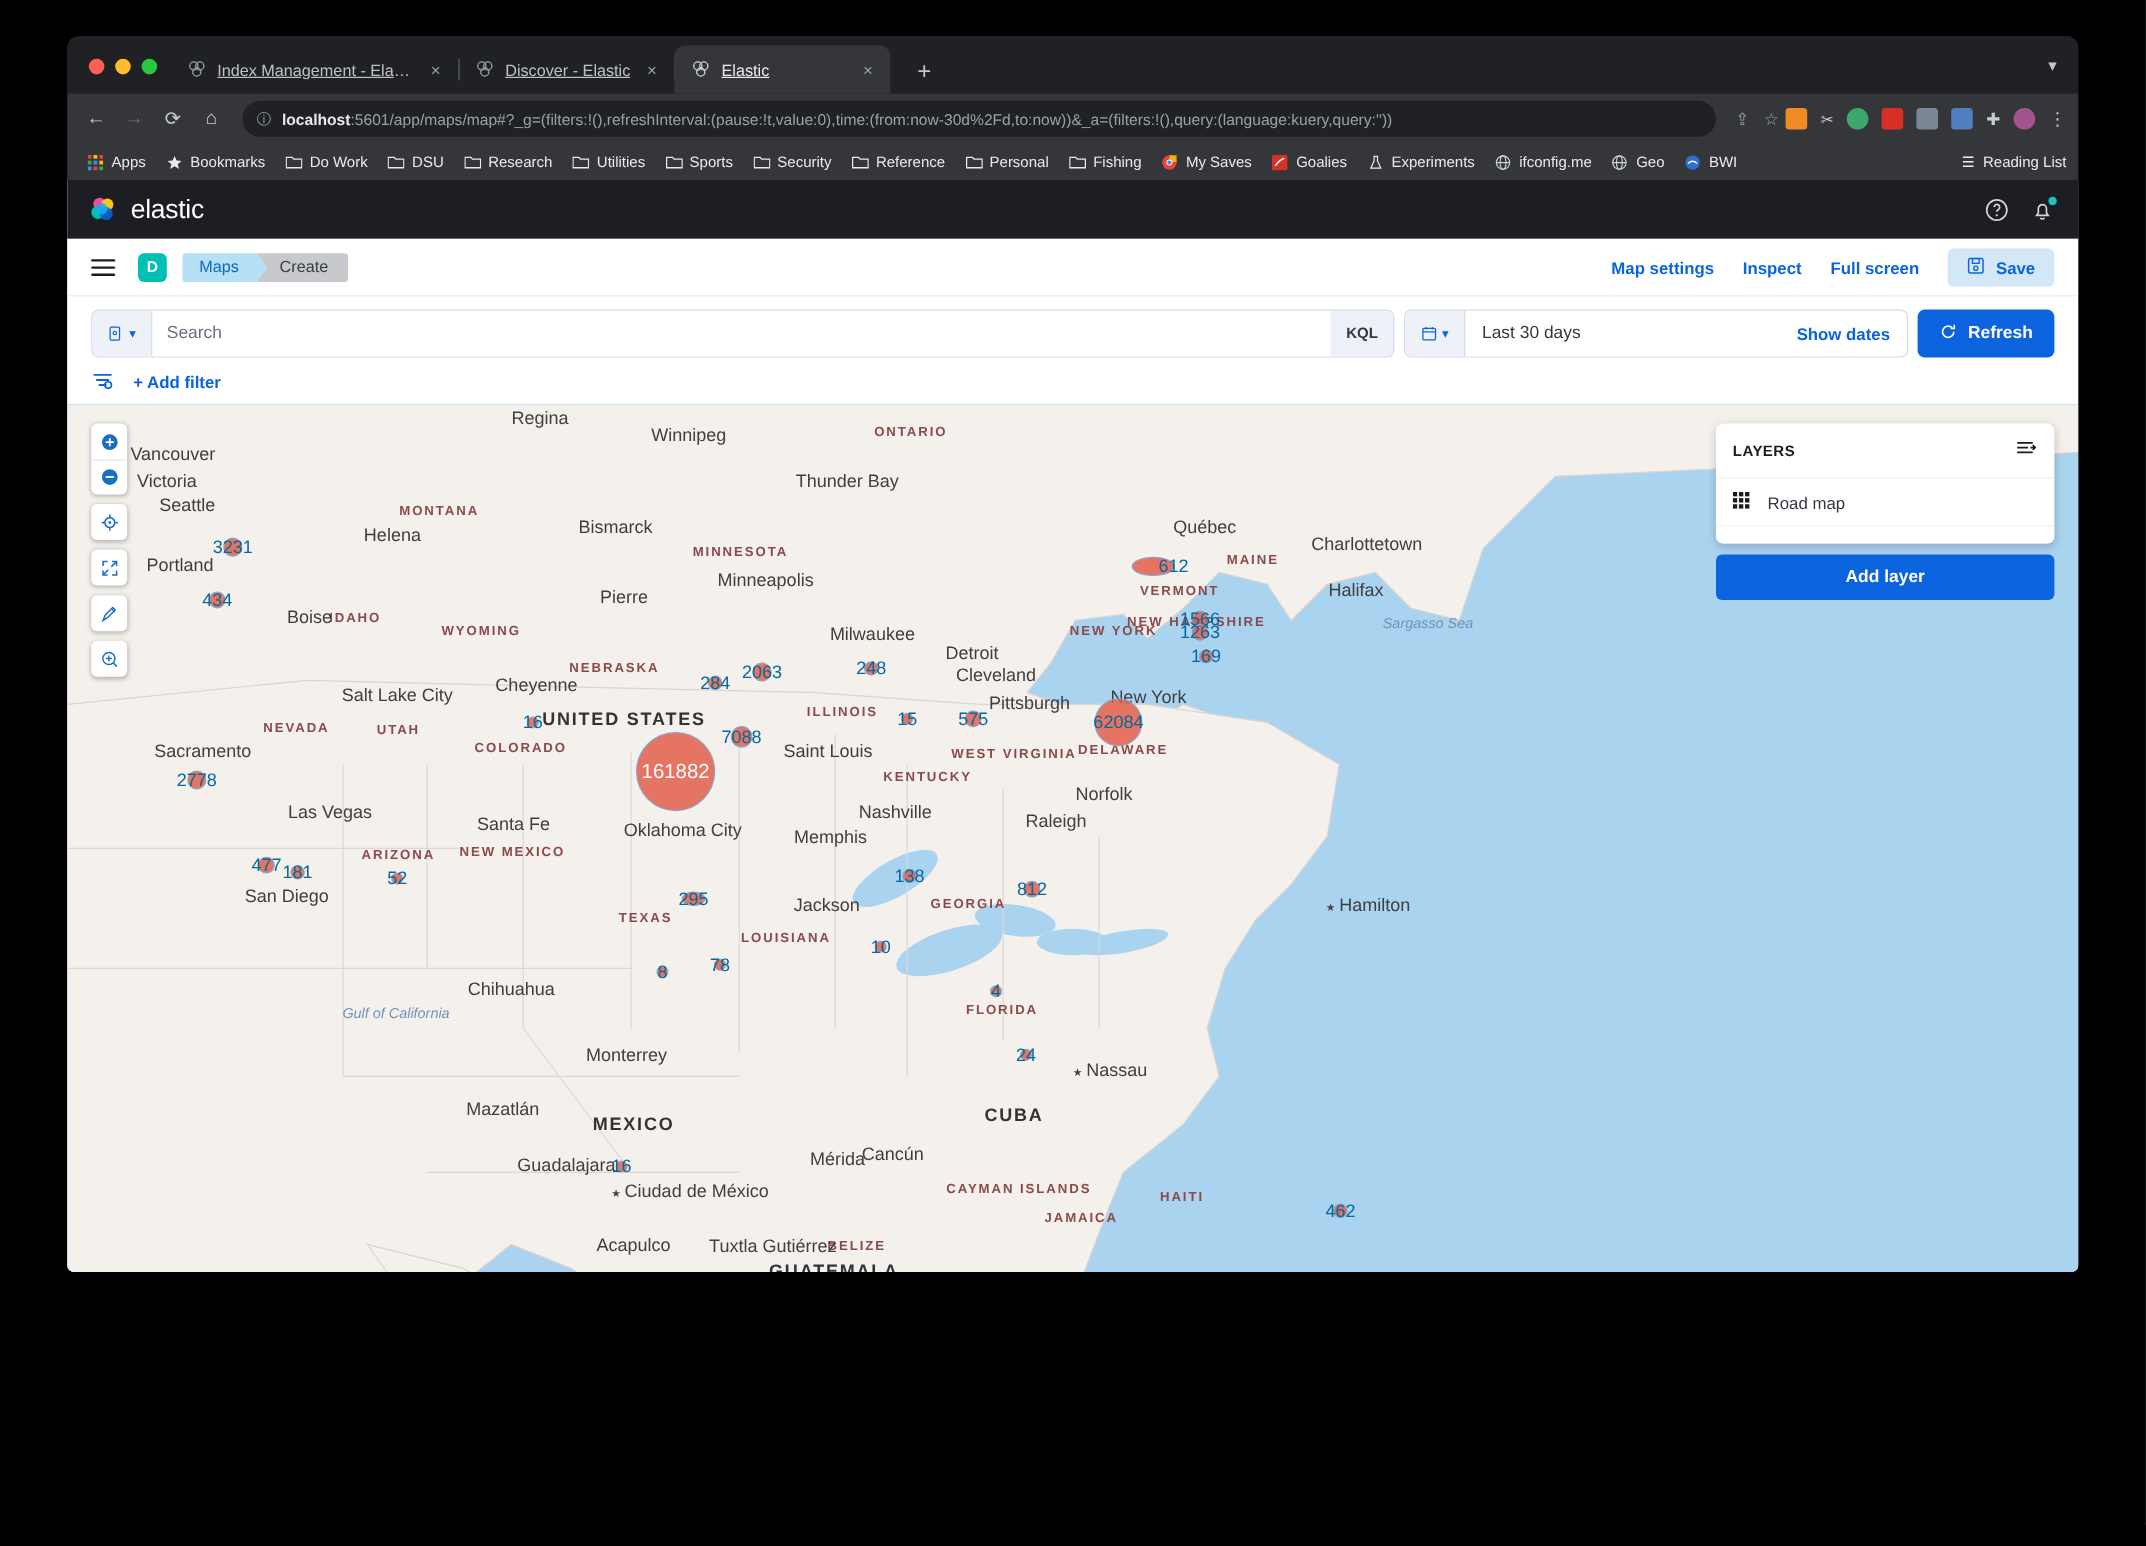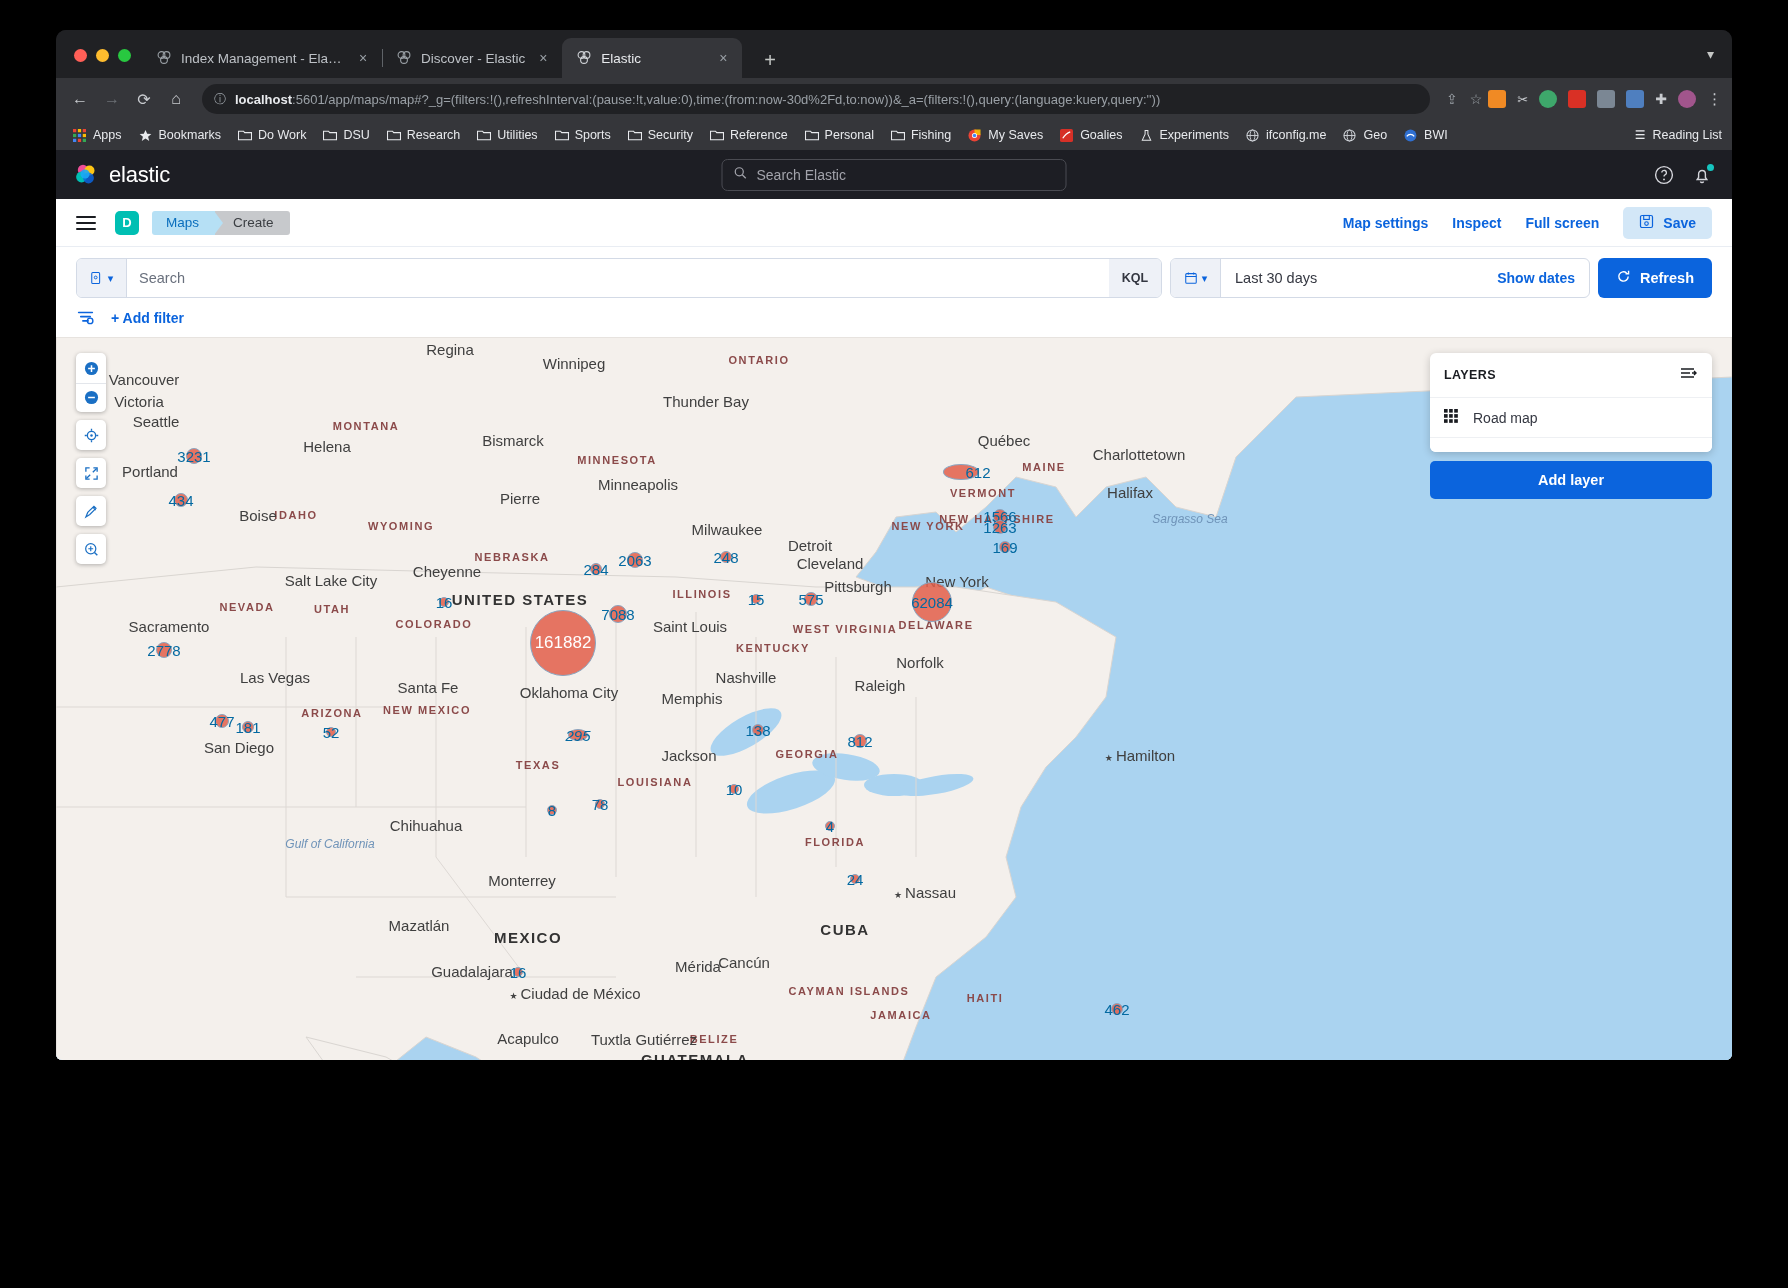"Index Management - Elastic" .tab-title { text-decoration: none -> underline }
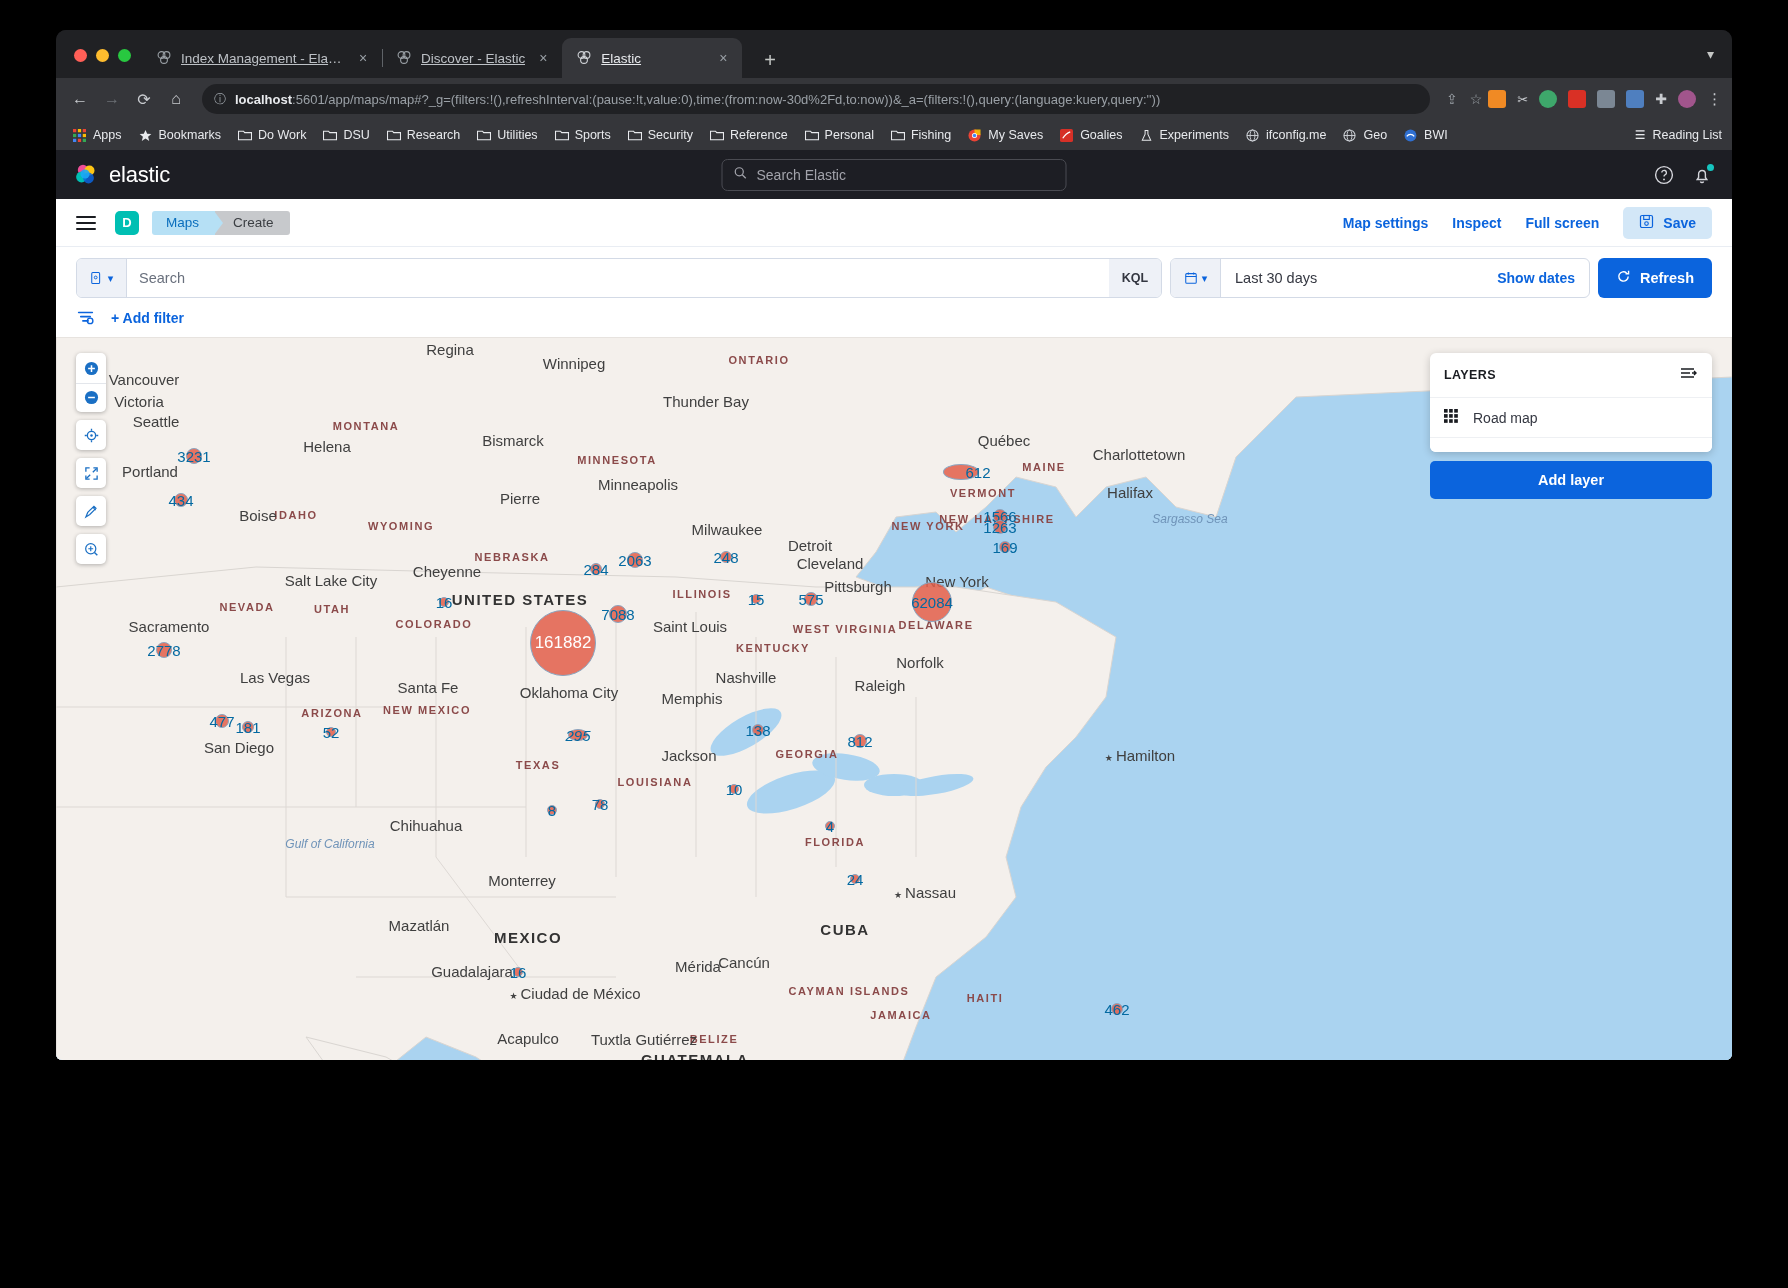"Search Elastic" div.kb-search { html: <div> <span> <svg> <circle></circle> <path></path> </svg> </span> <span>Search Elastic</span> </div> -> none }
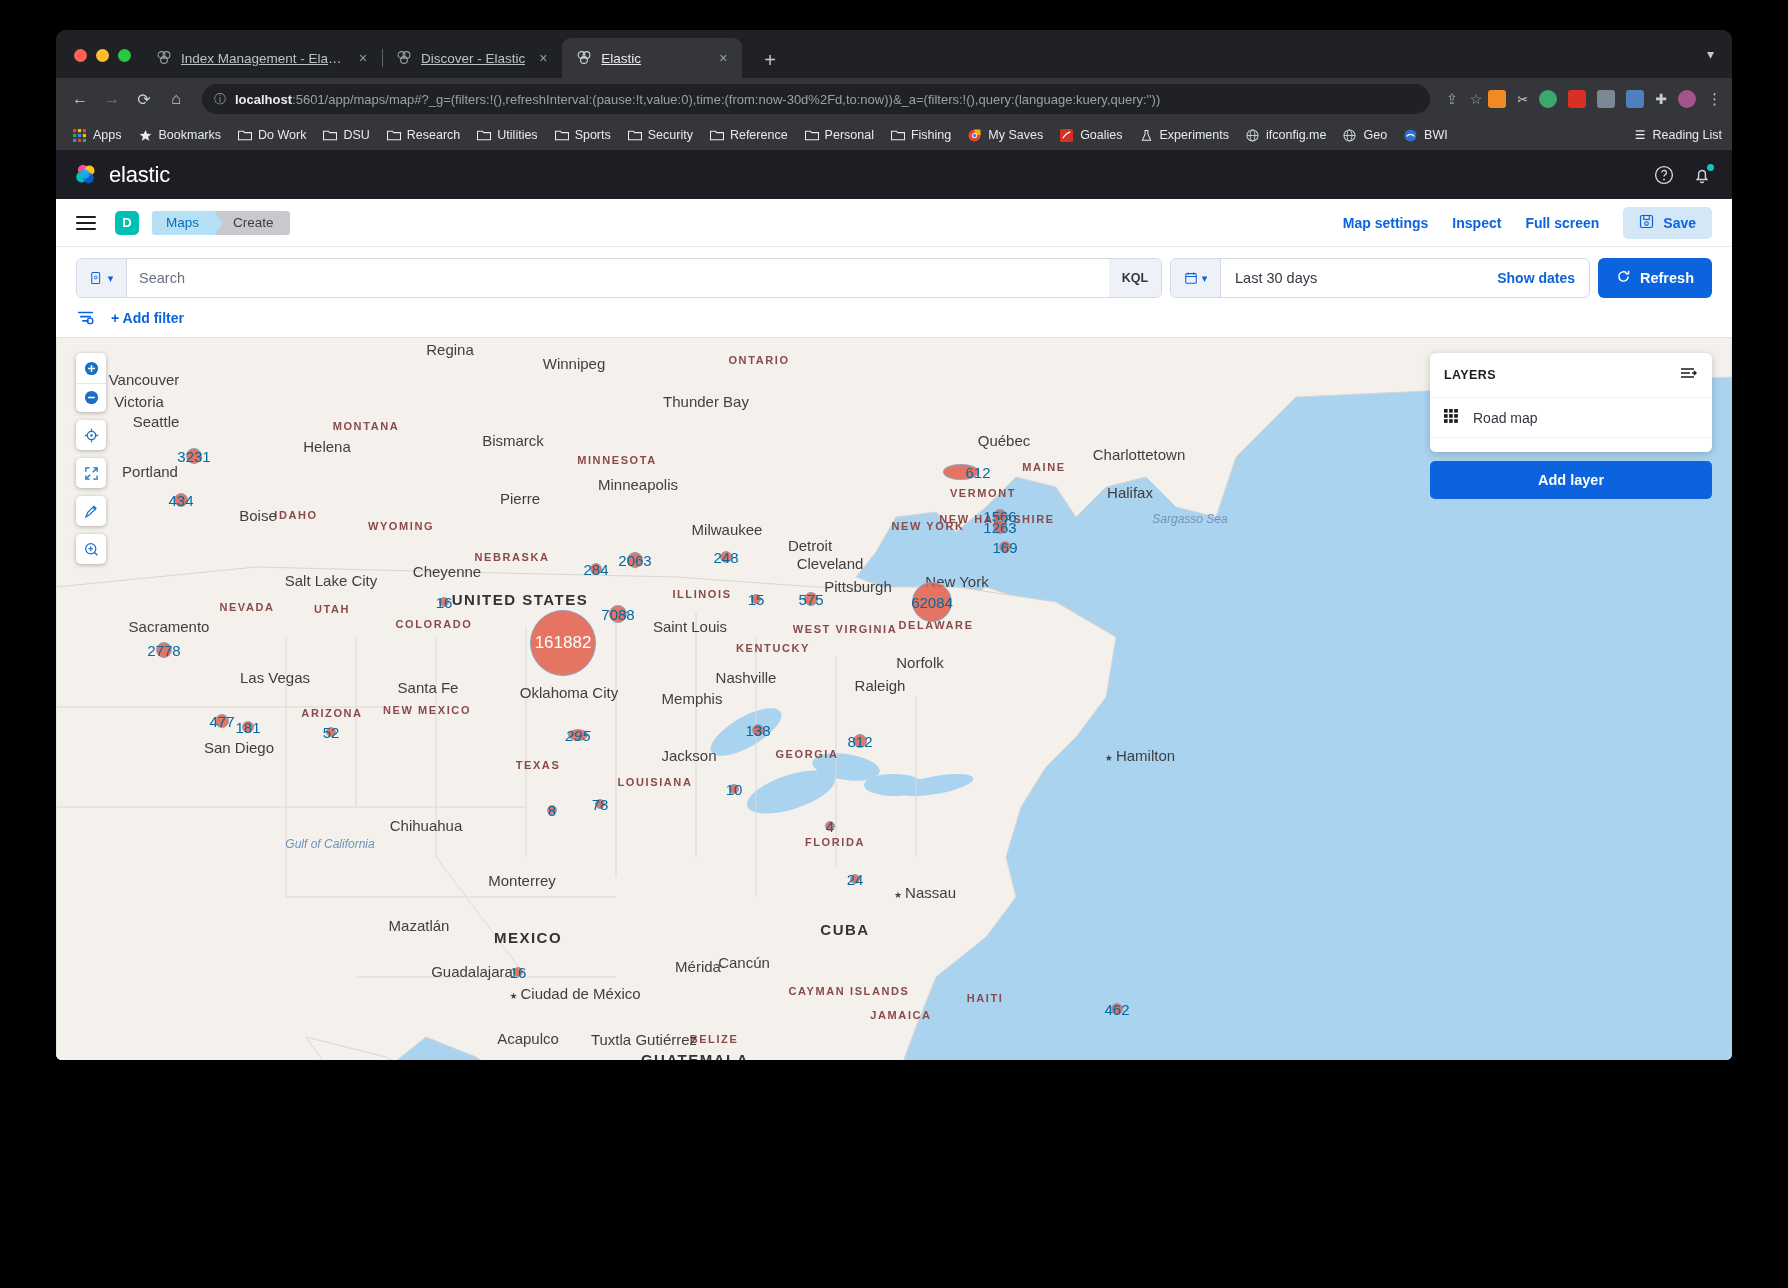"295" div.cluster { font-style: italic -> none; top: 398px -> 412px }
